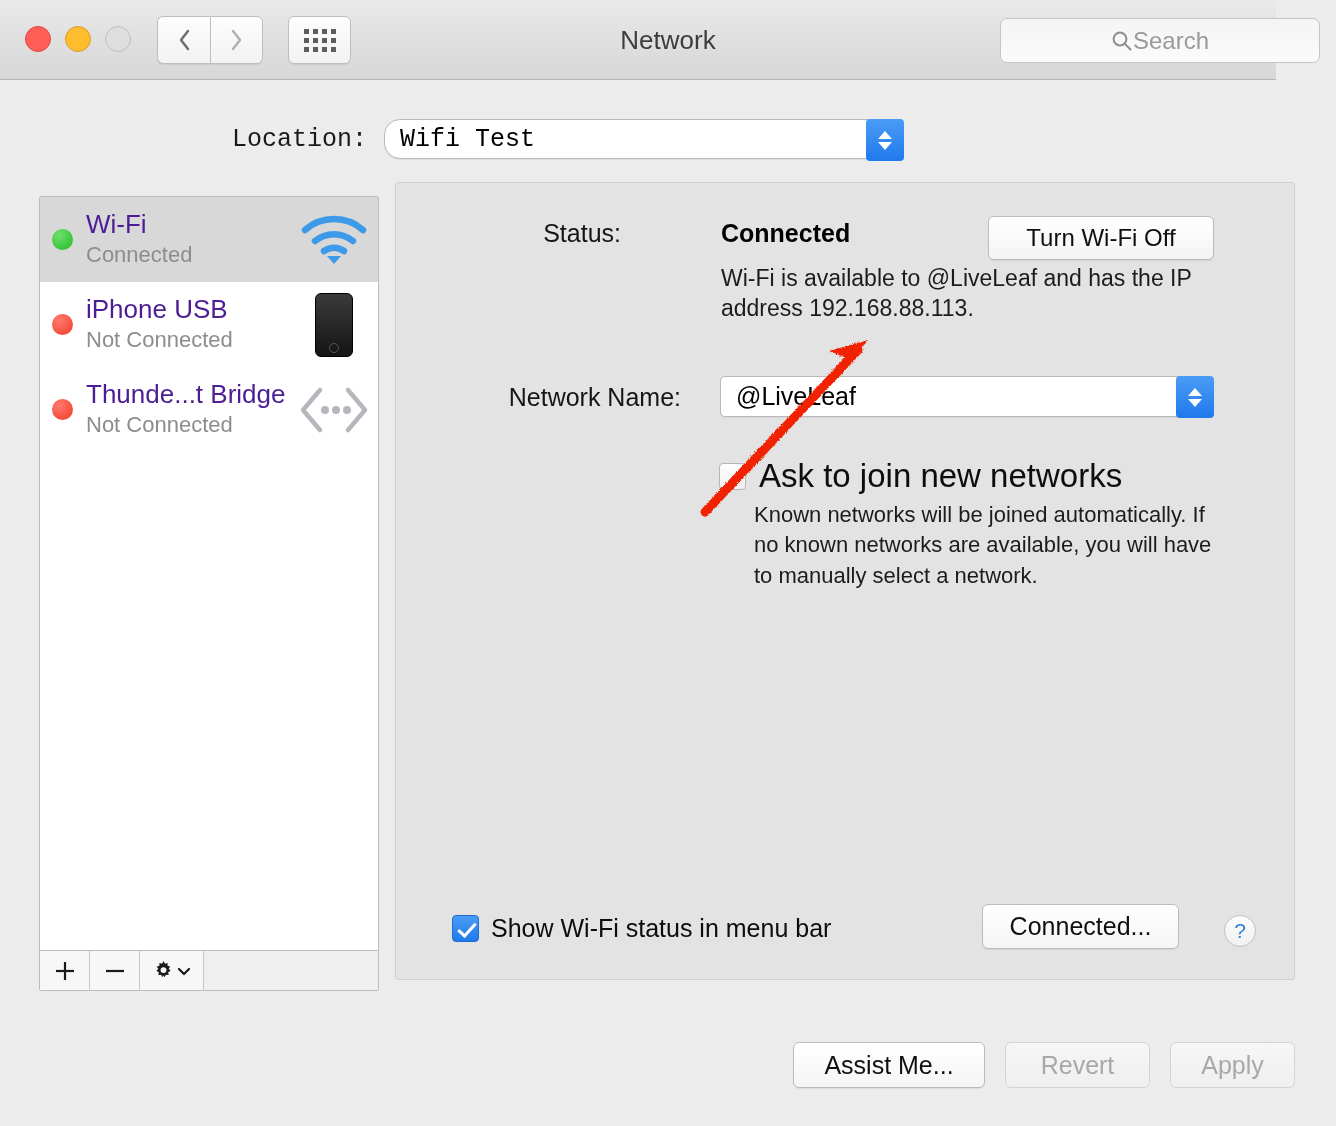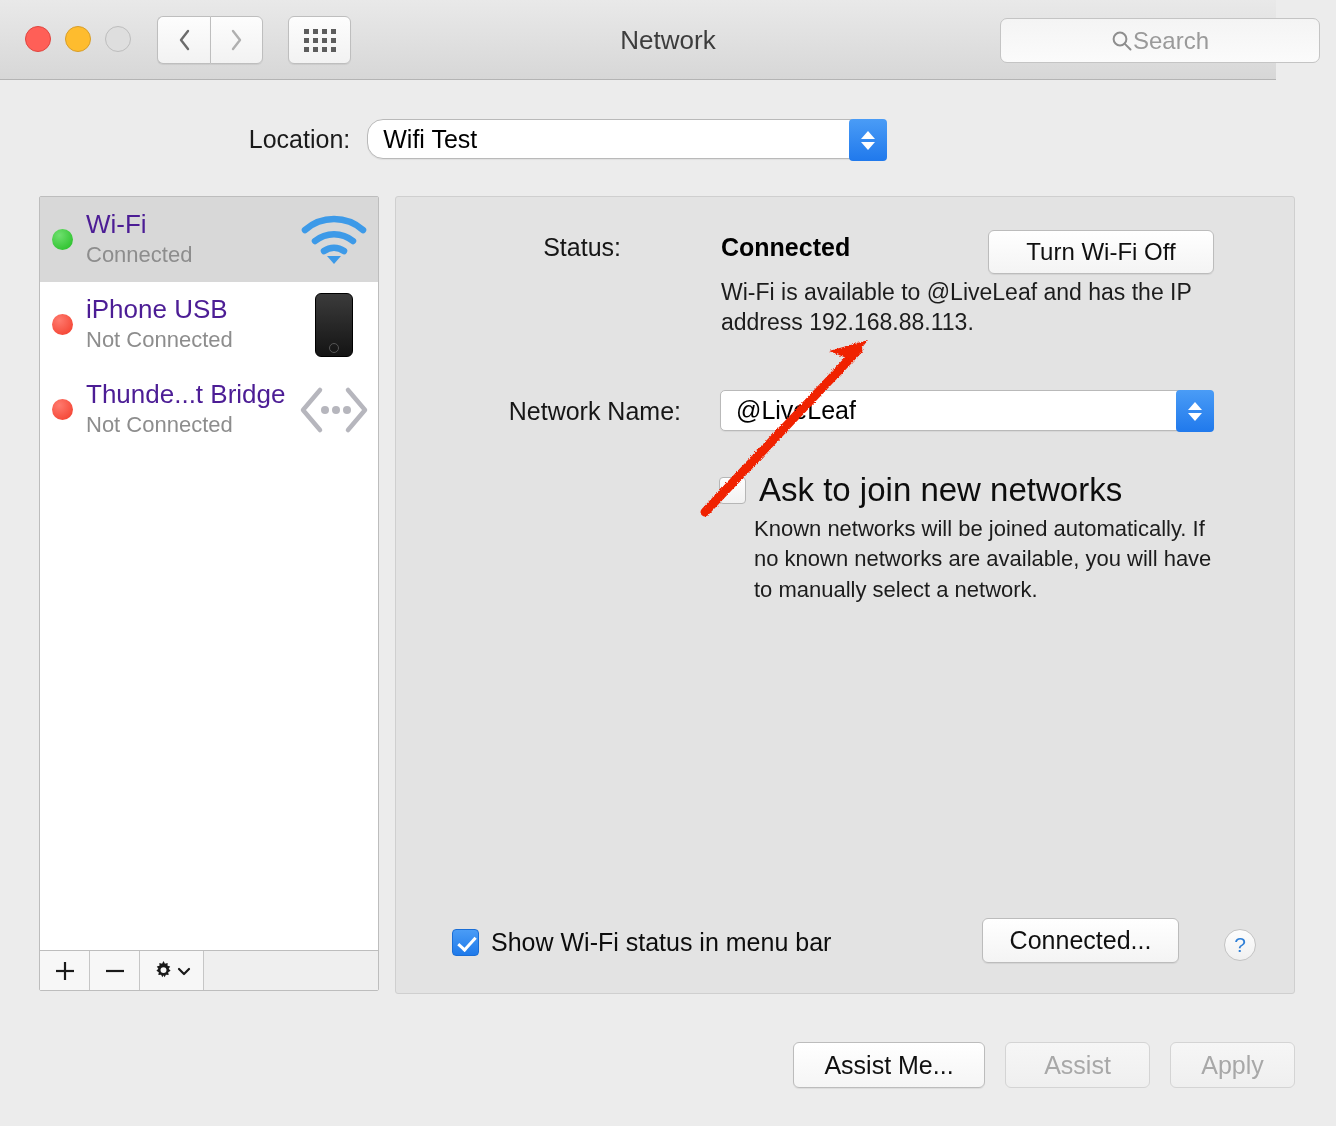"Location:" #location-row { font-family: none -> Liberation Mono, monospace }
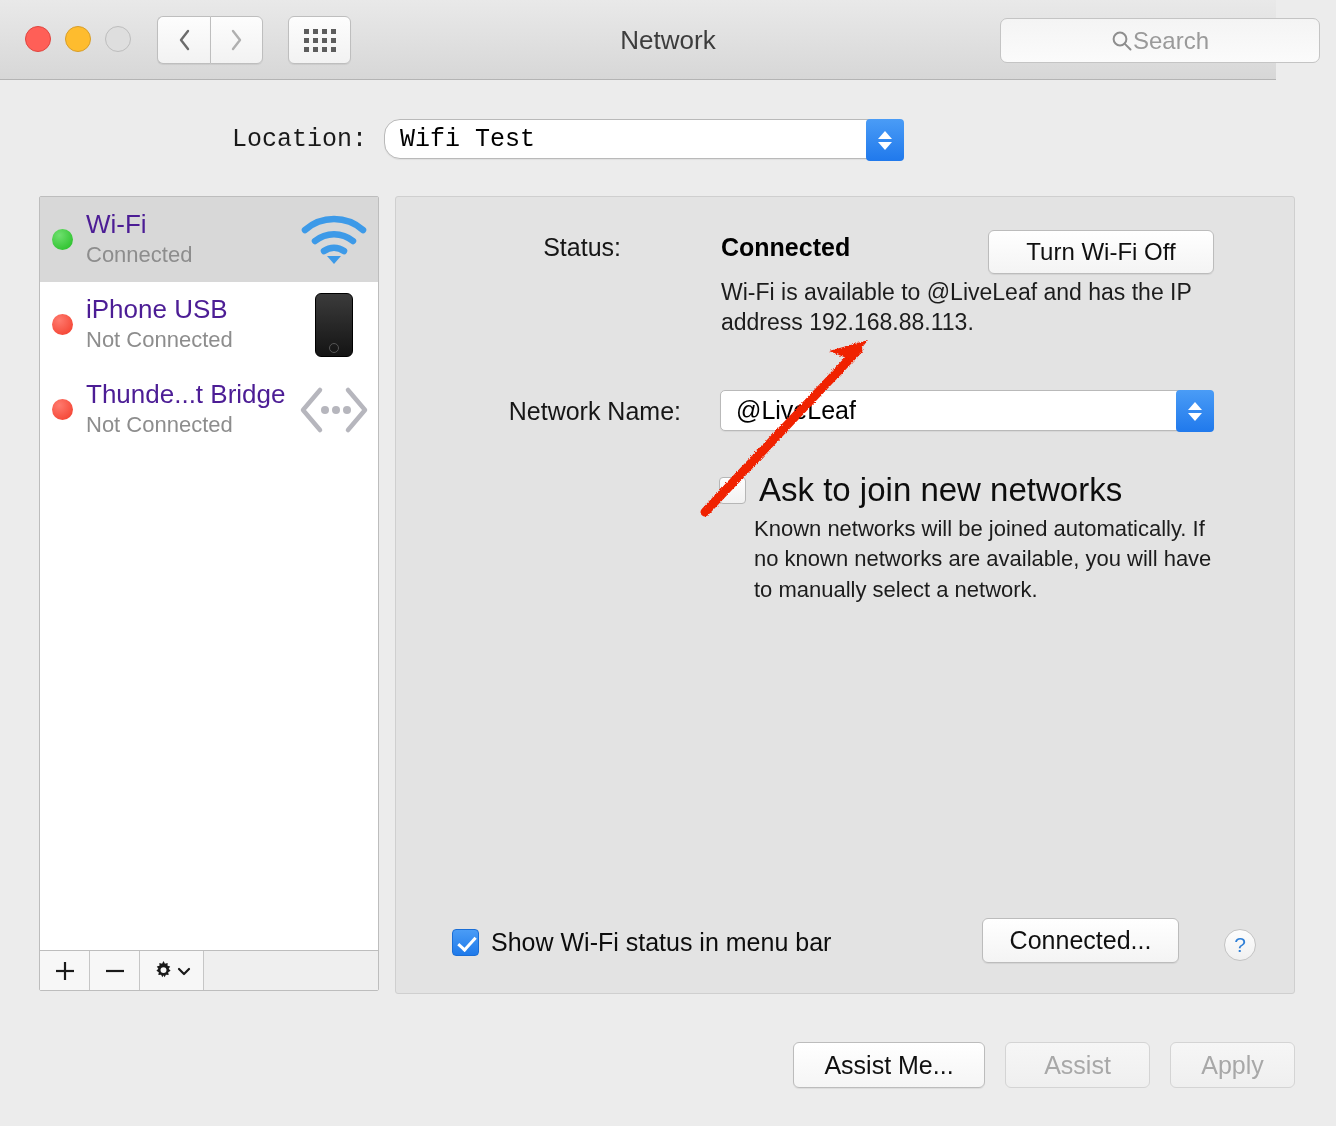"Status:" #panel { top: 196px -> 182px }
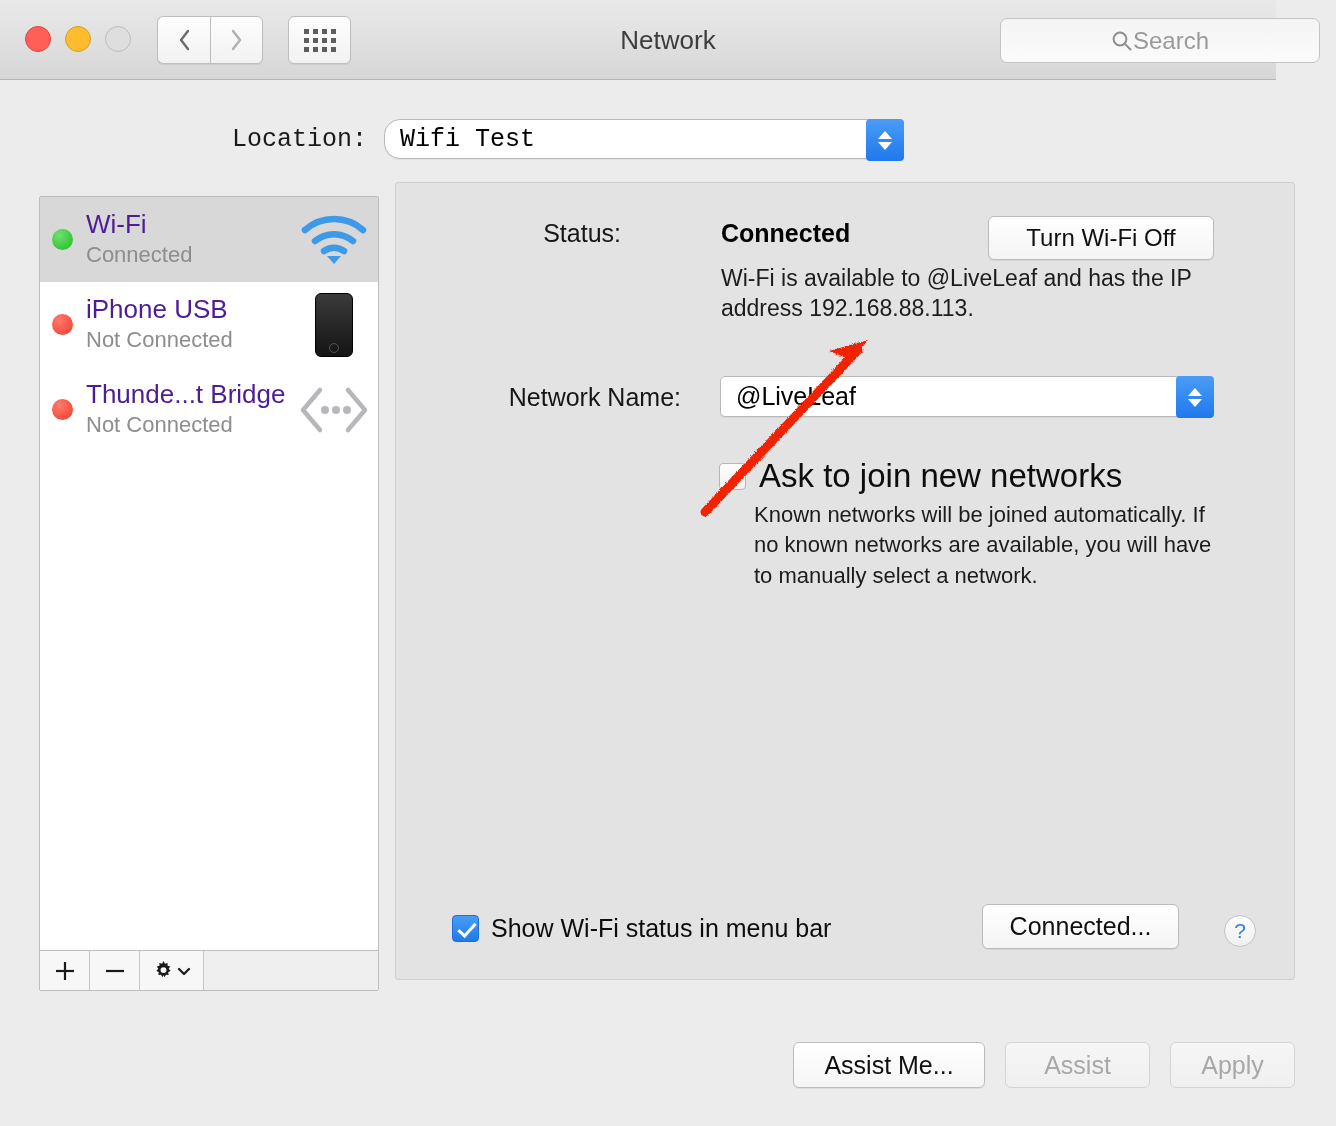"Assist" div.footer-btn { text: Assist -> Revert }
